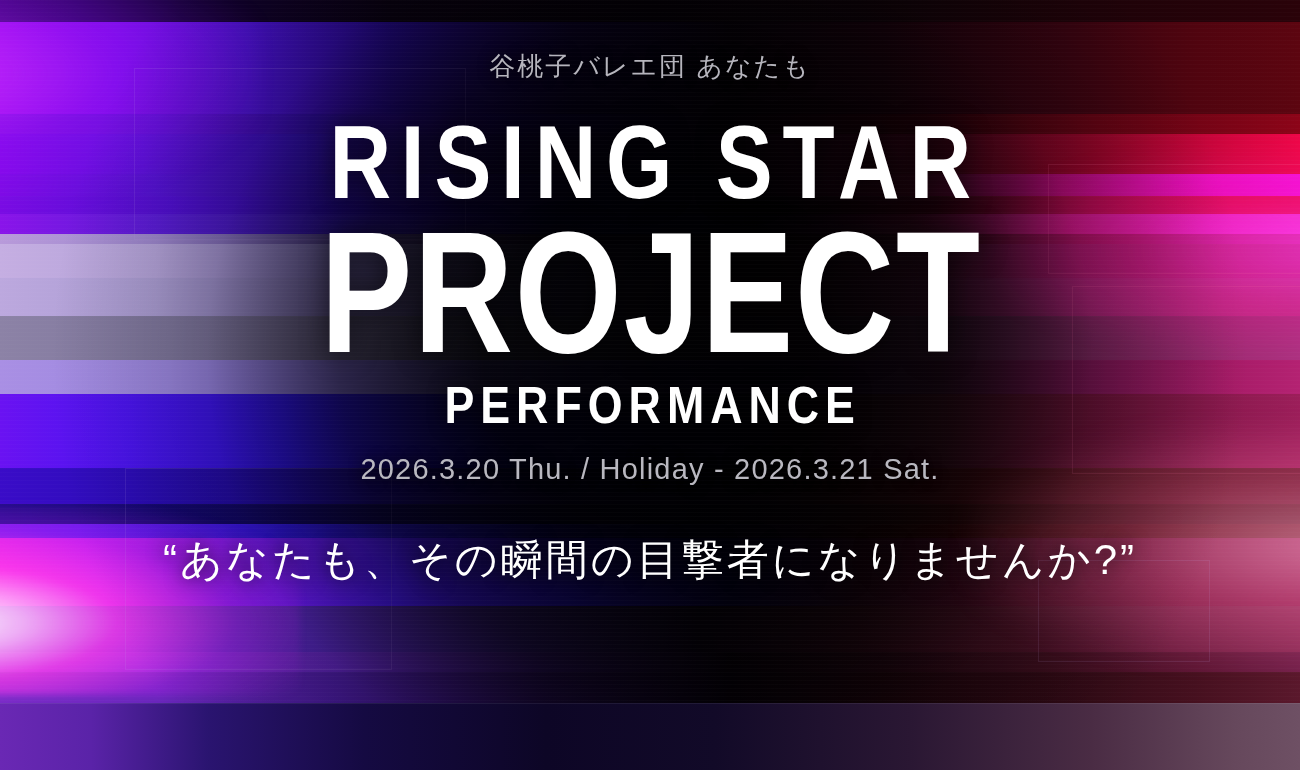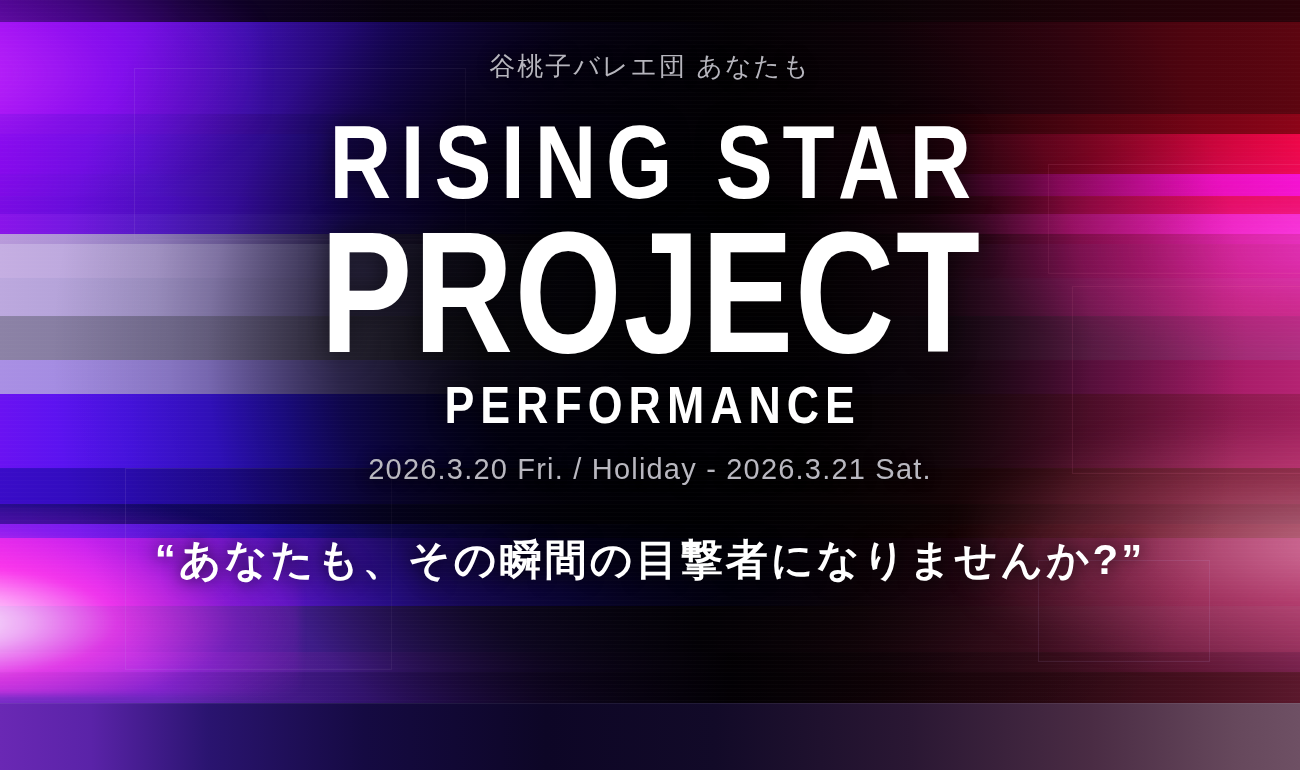"2026.3.20 Fri. / Holiday -" div.dateline { text: Fri -> Thu }
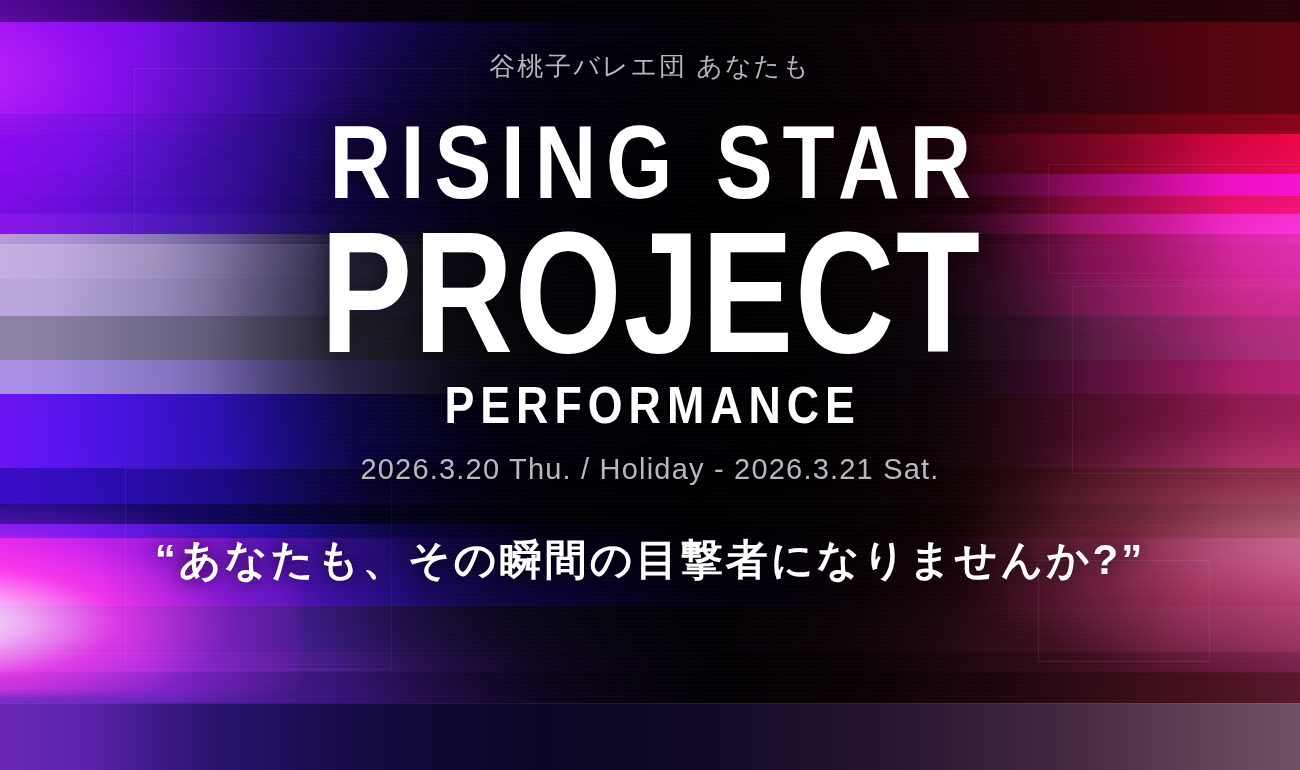"“あなたも、その瞬間の目撃者になりませんか?”" .quote { font-weight: 700 -> 400 }
